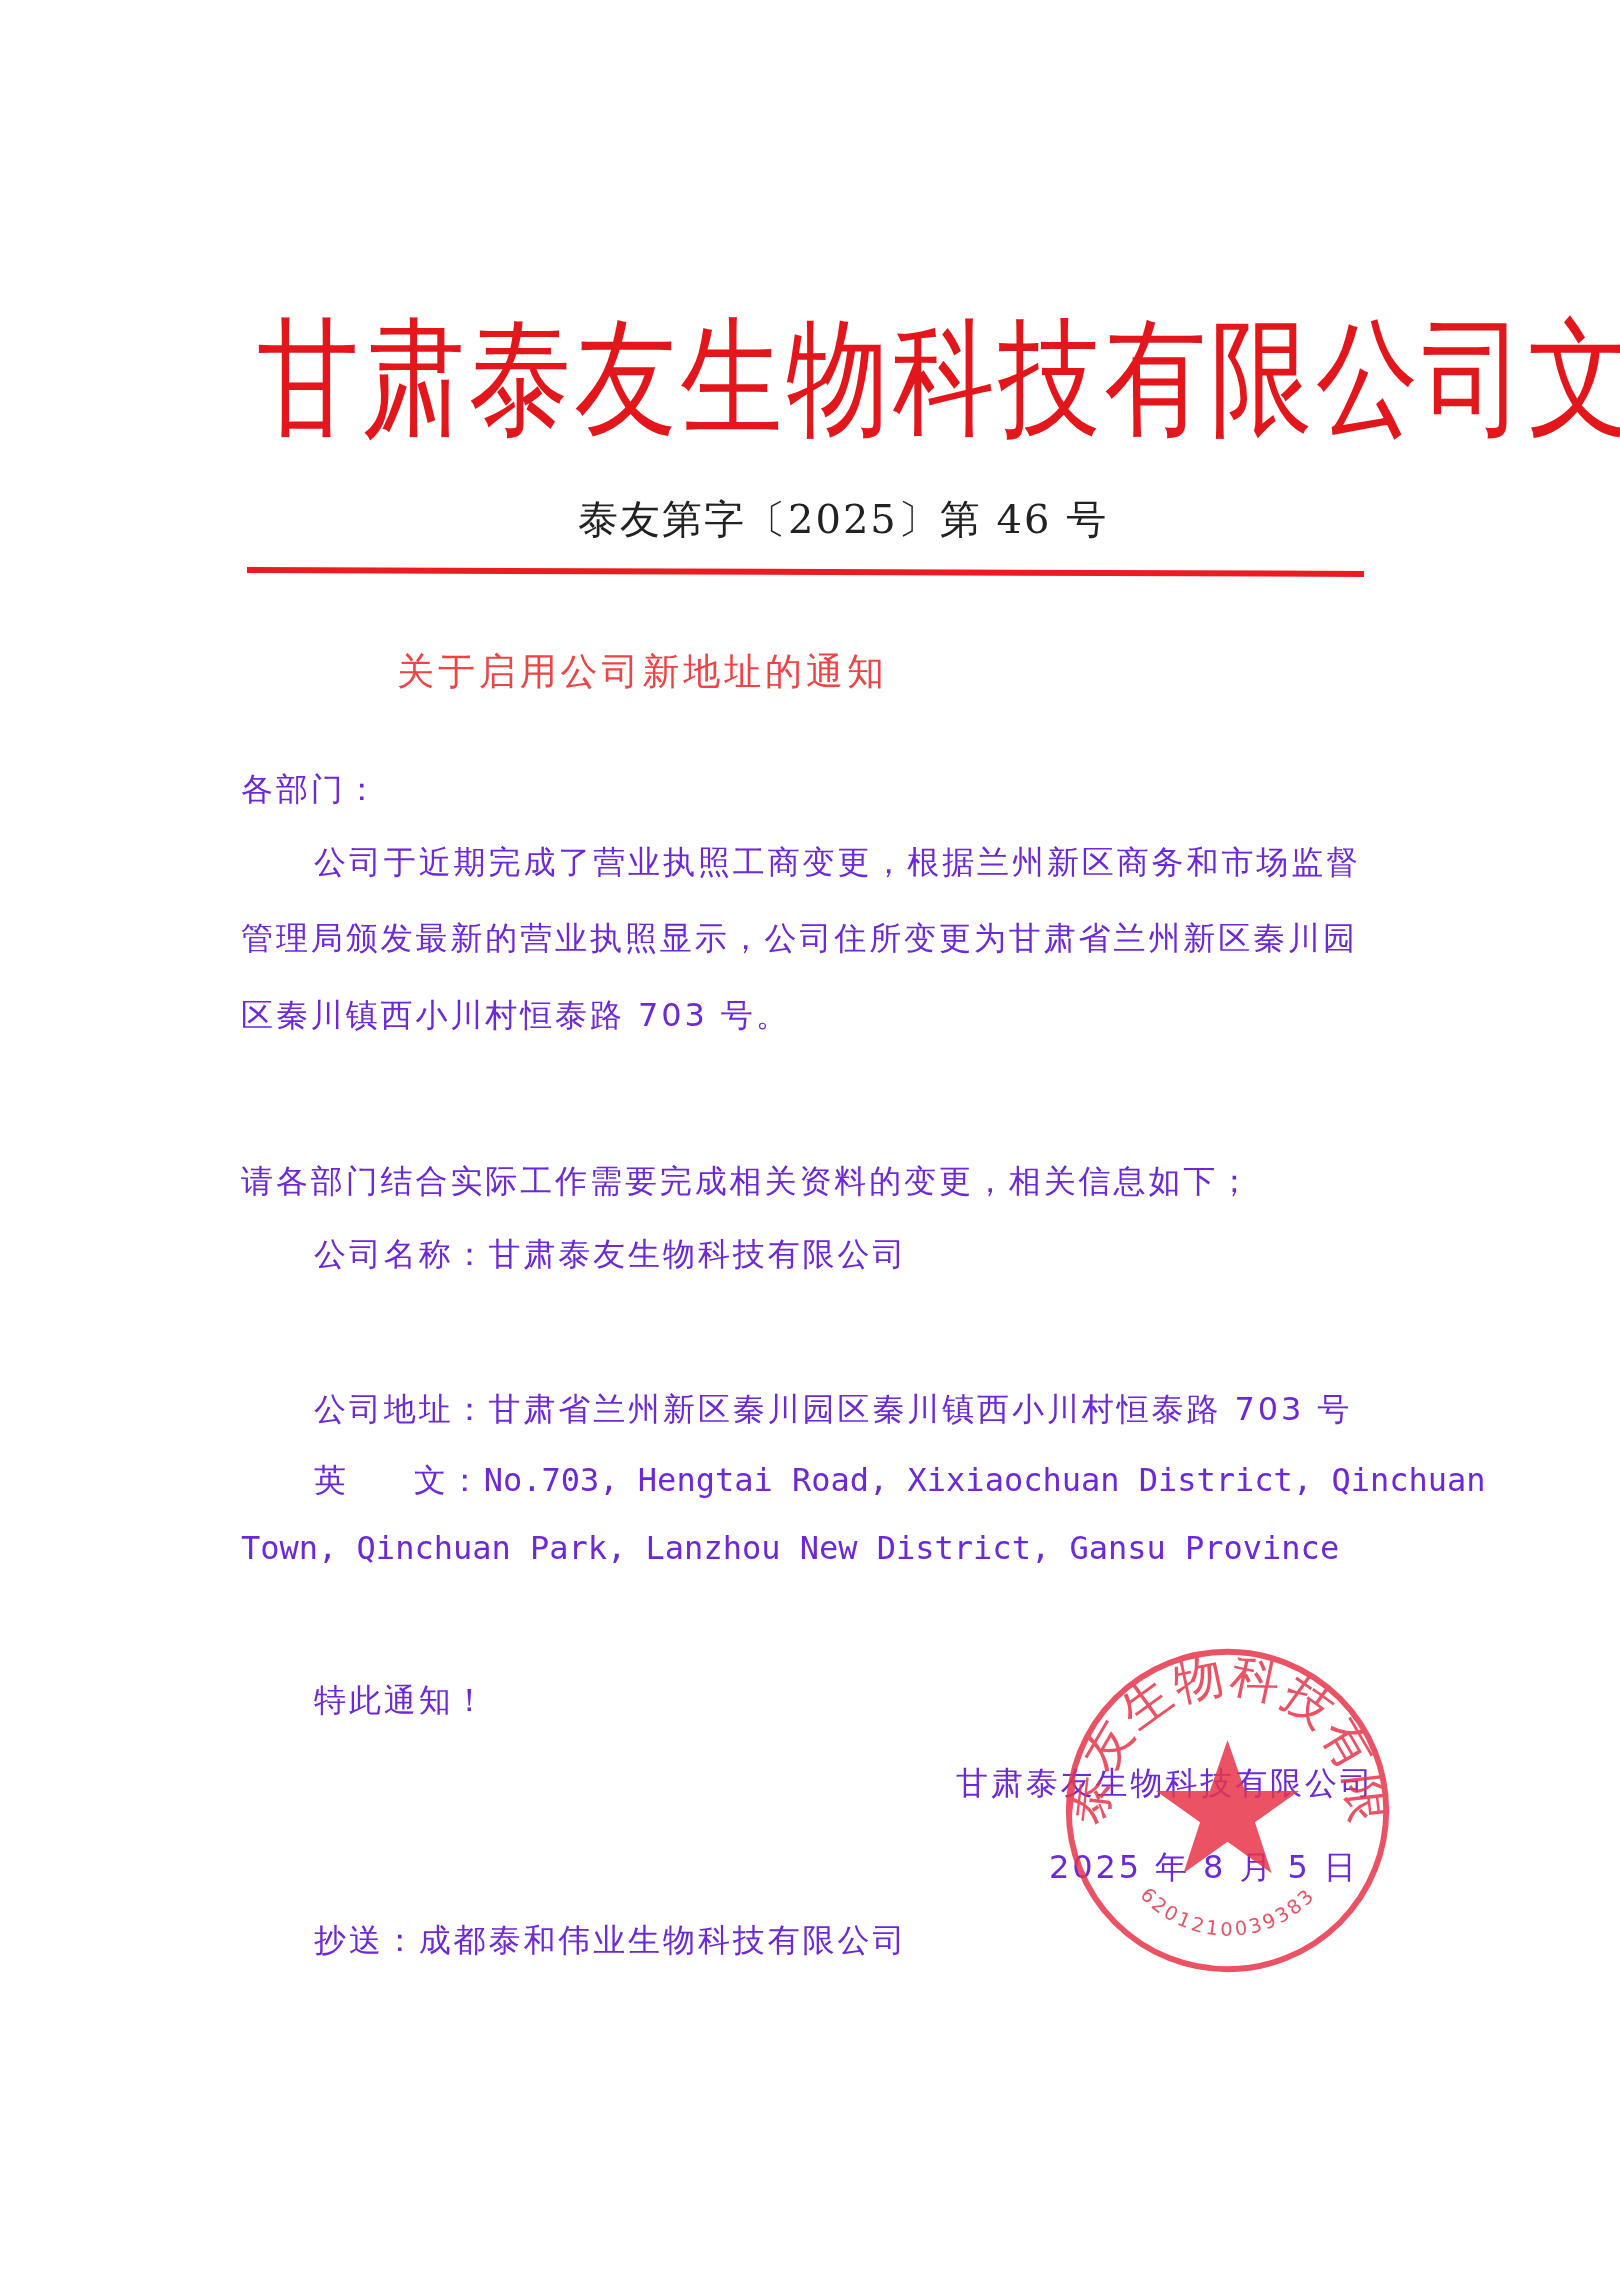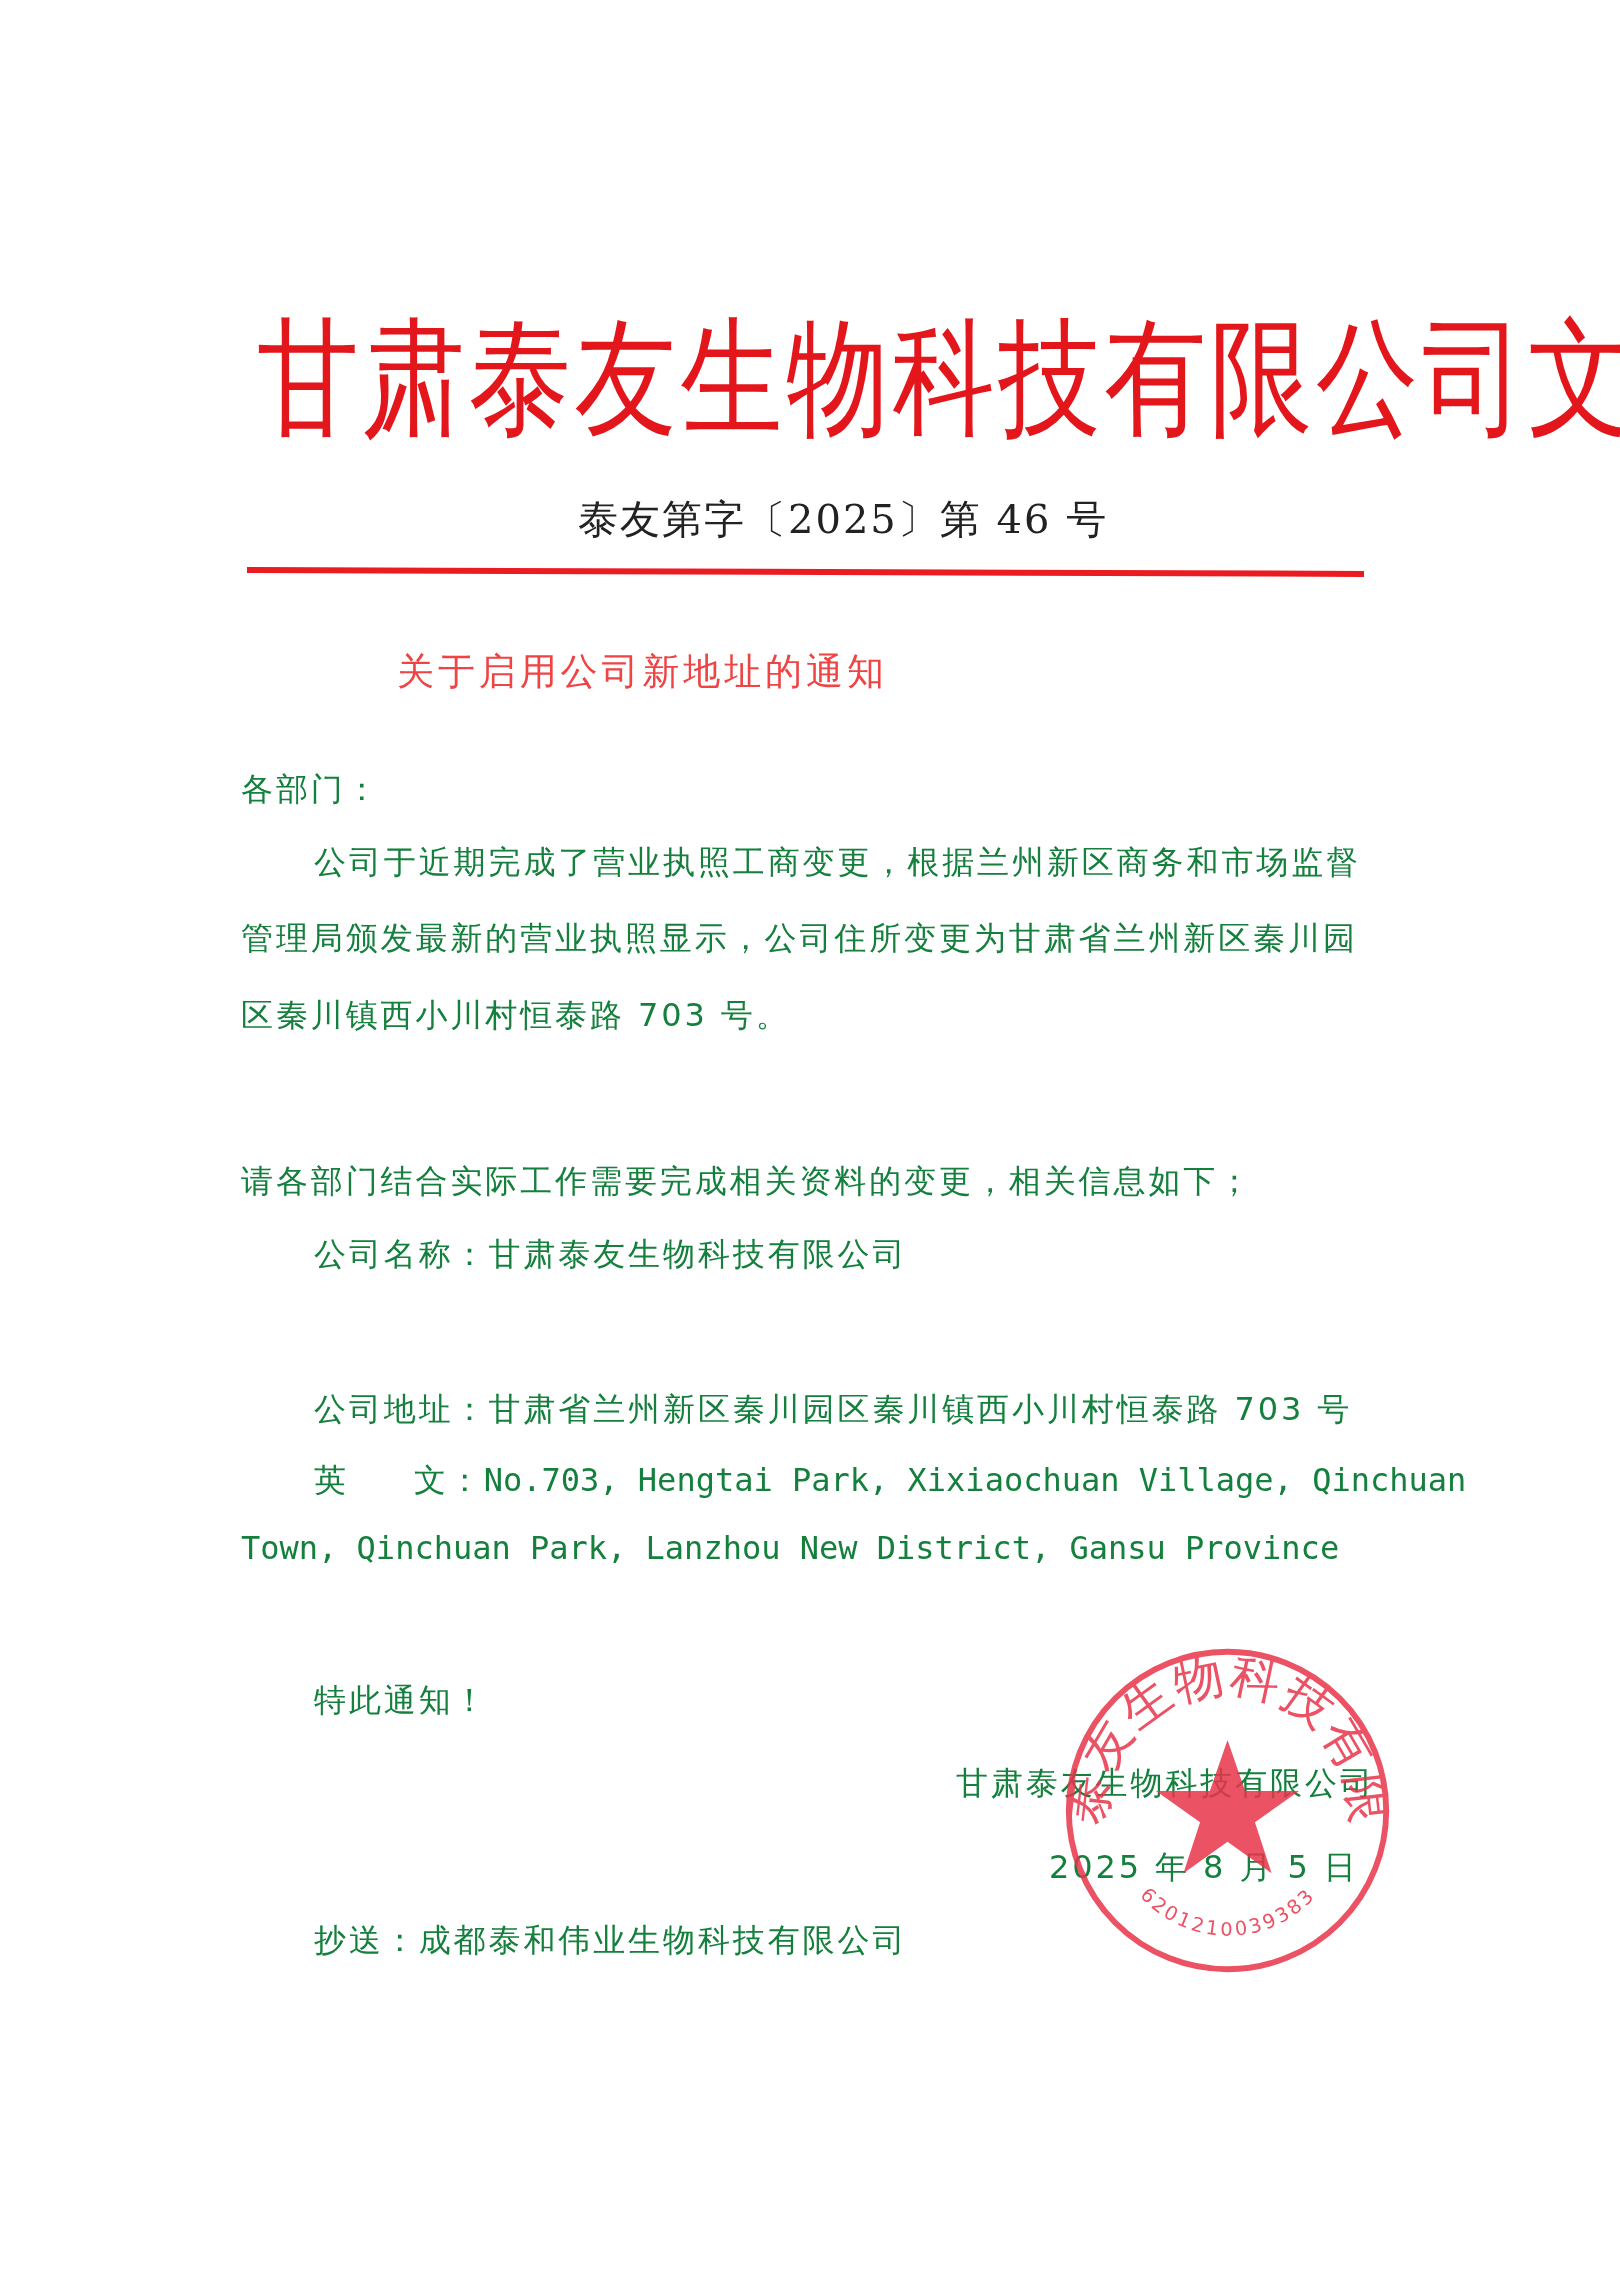"各部门：" .line { color: #15803d -> #6d28d9 }
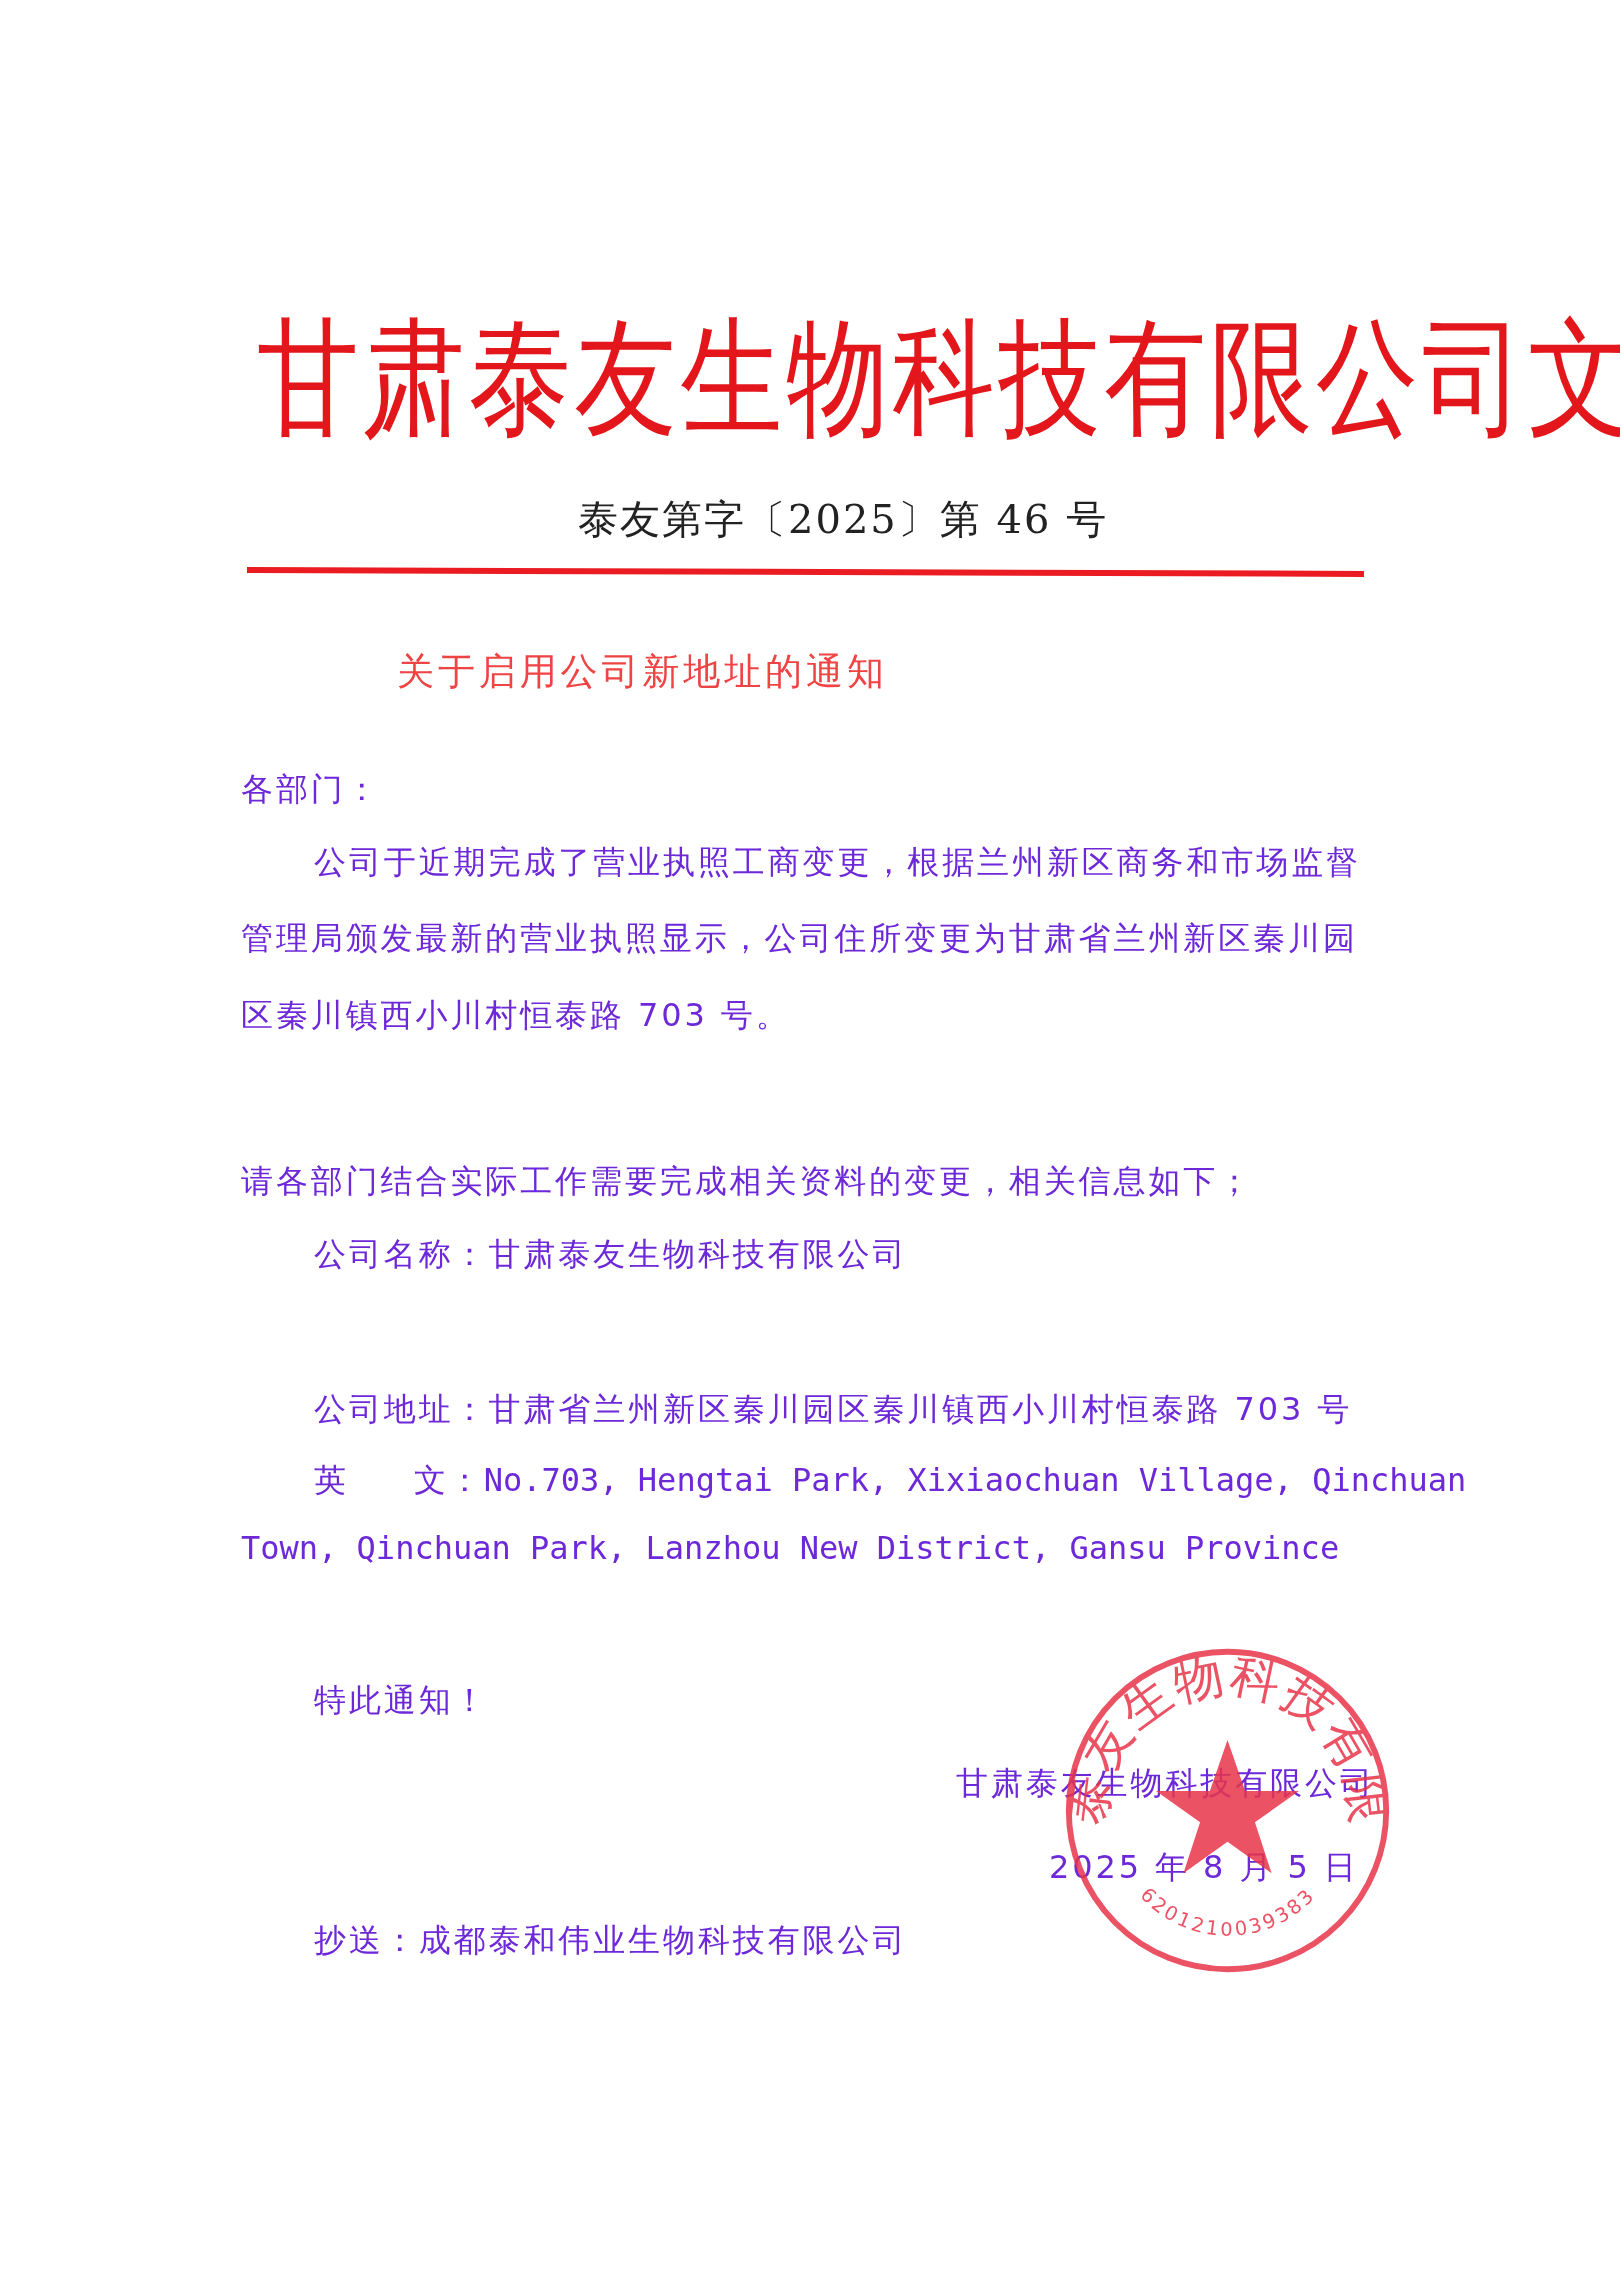"No.703, Hengtai Park, Xixiaochuan" span.mono { text: Park, Xixiaochuan Village -> Road, Xixiaochuan District }
